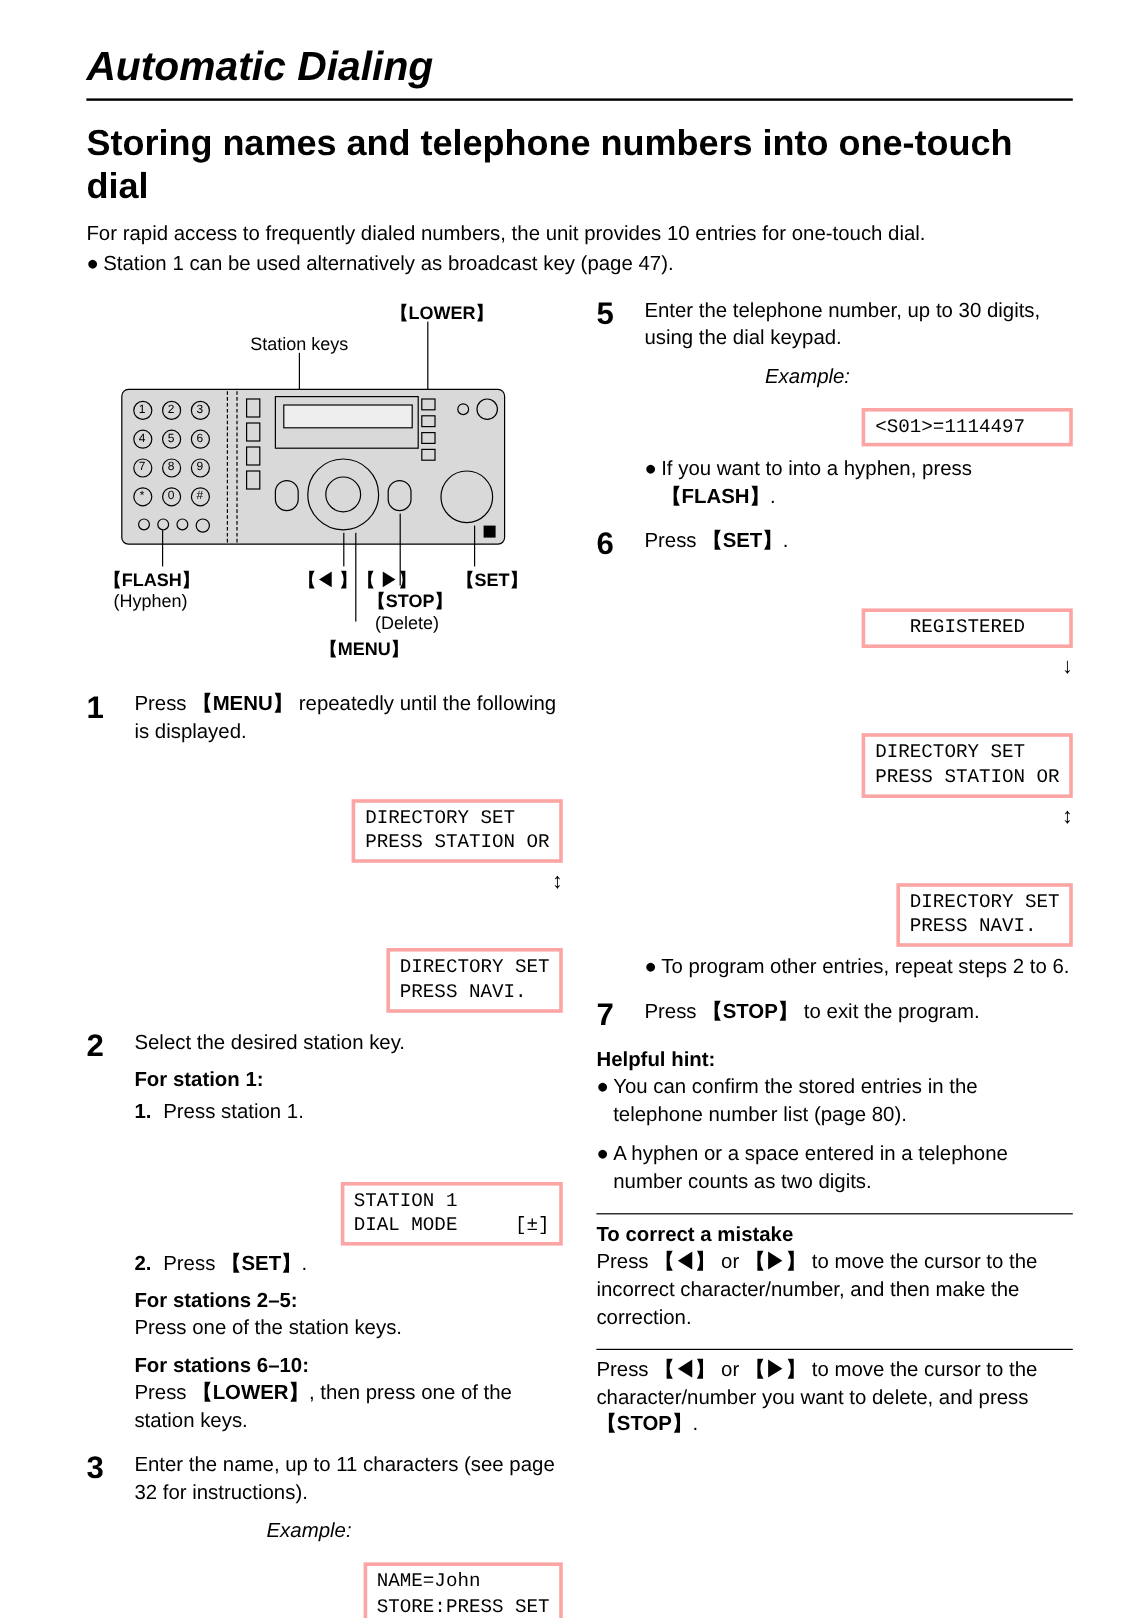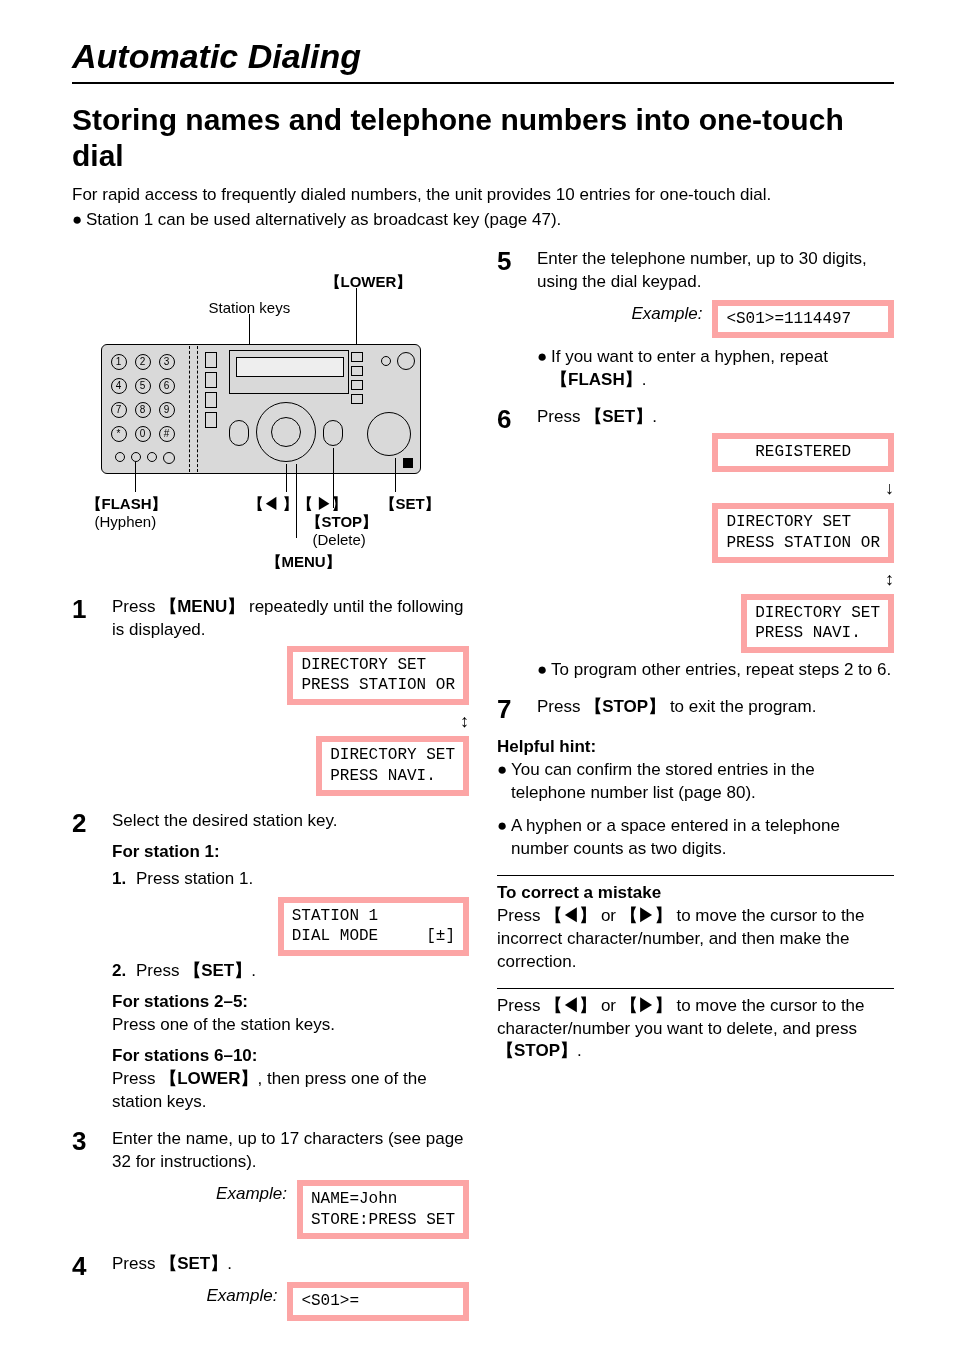"【LOWER】" .device-wrap { margin: 24px auto 0 auto -> 4px auto 0 auto }
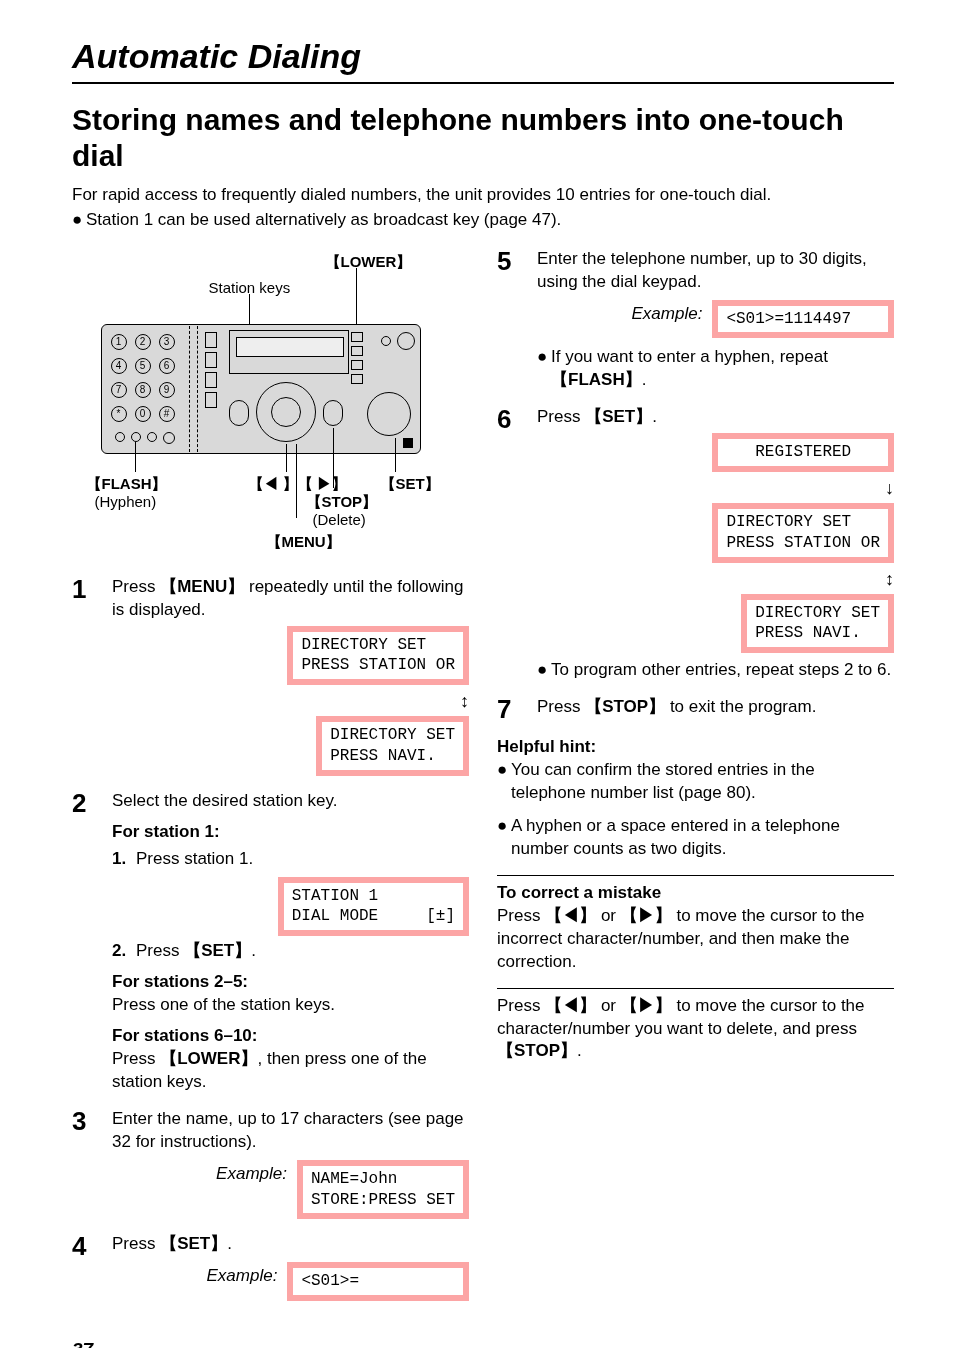"<S01>=1114497" .lcd { border: 6px solid #fca5a5 -> 3px solid #fca5a5; margin-top: none -> 40px }
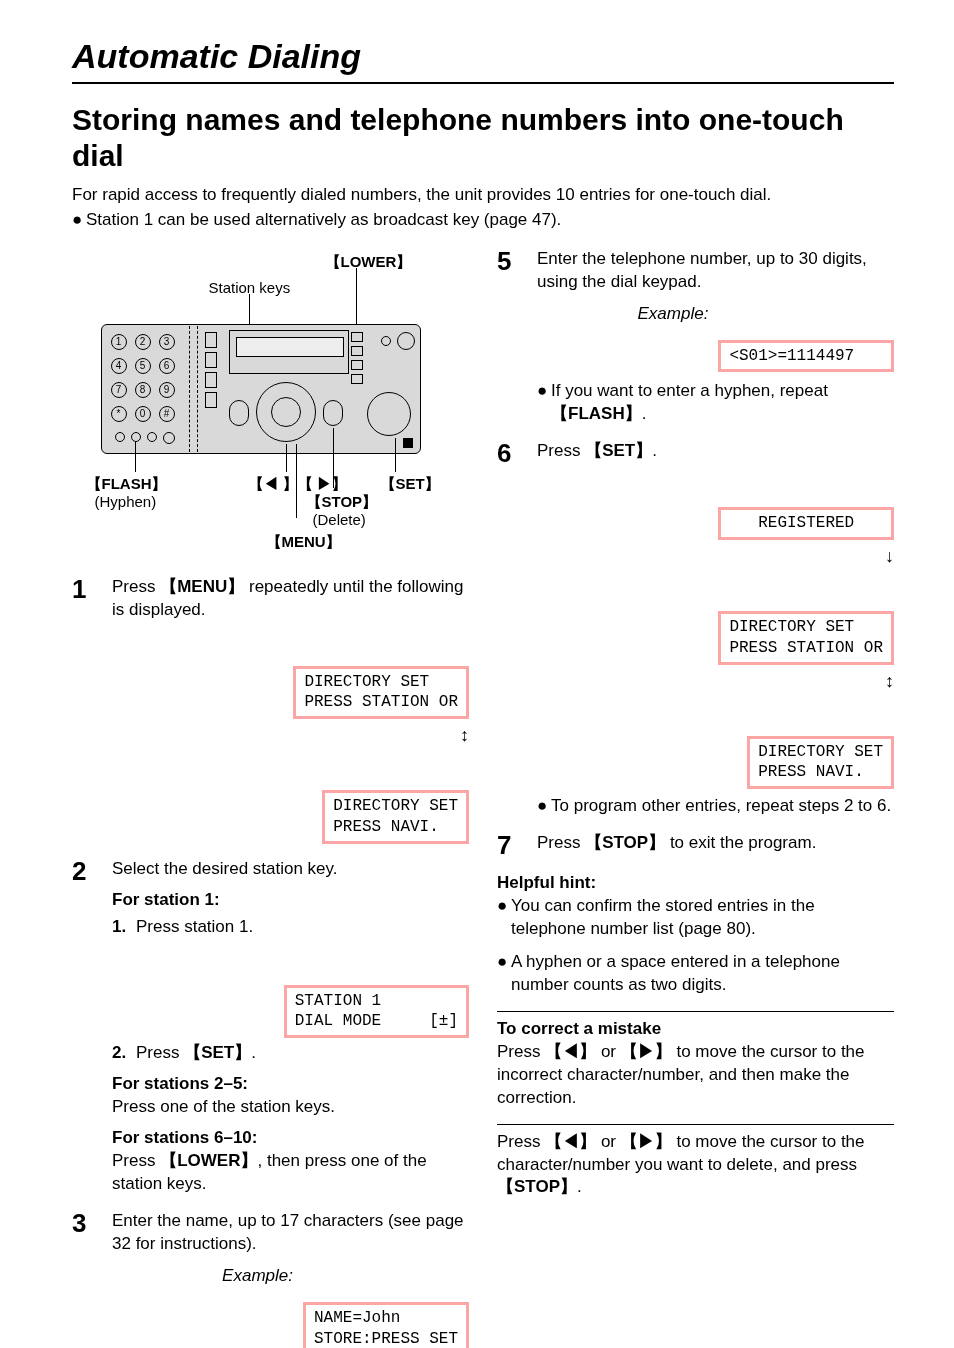"If you want to enter" span { text: enter a hyphen, repeat -> into a hyphen, press }
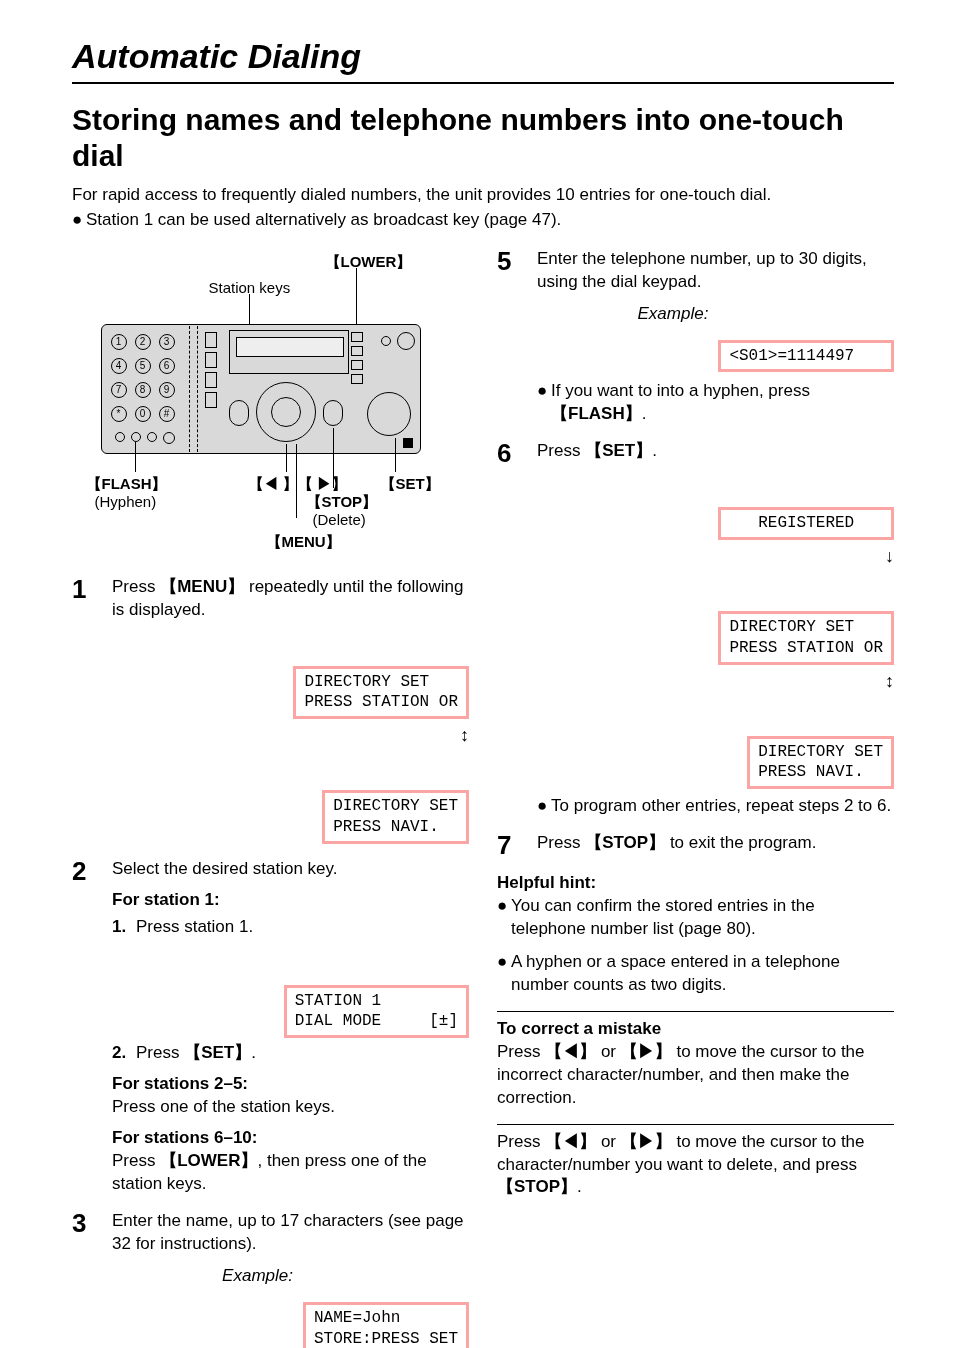"Enter the name, up to" div { text: 17 -> 11 }
